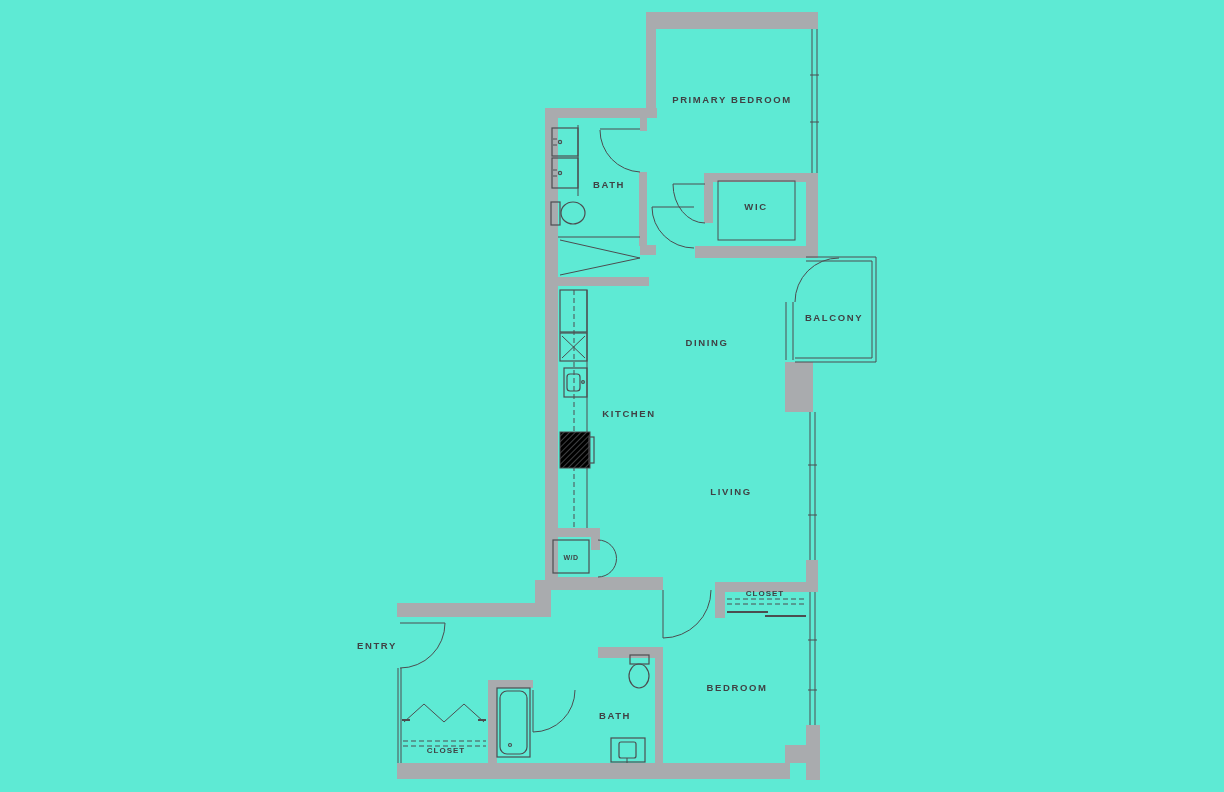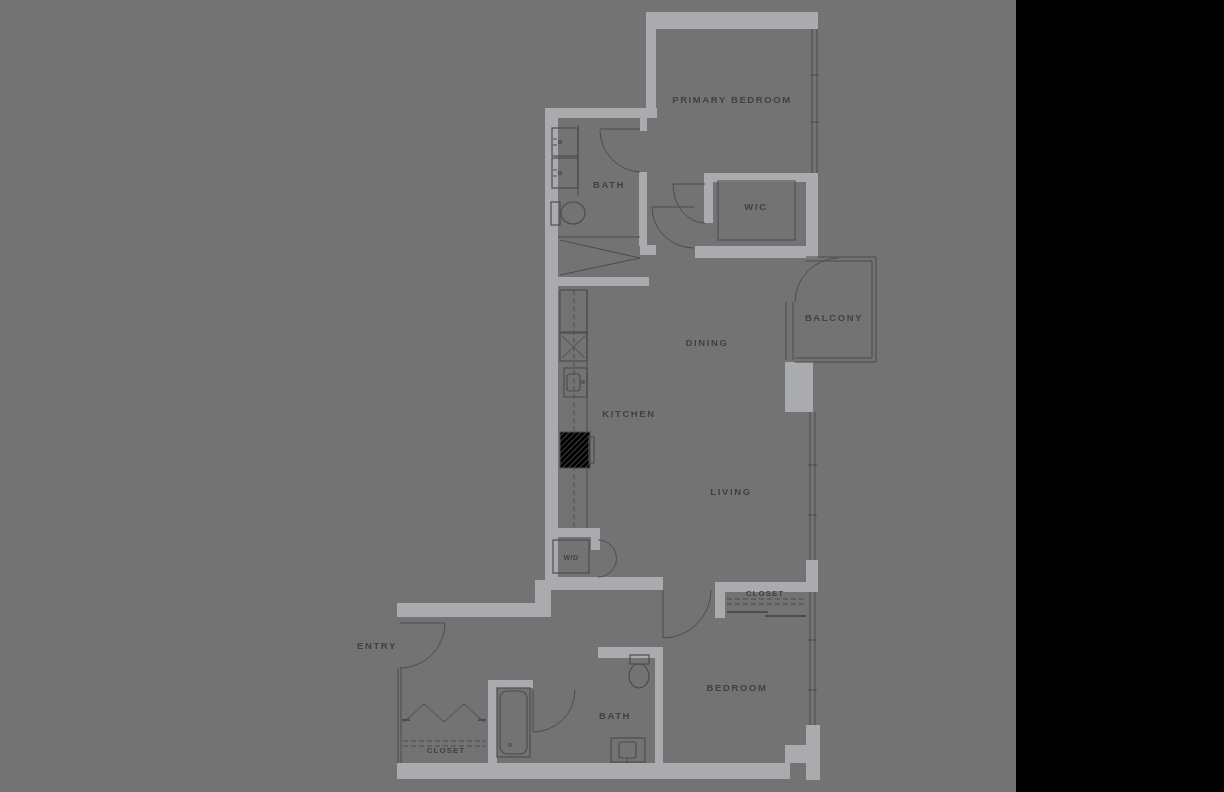"PRIMARY BEDROOM" .stage { background: #737373 -> #5eead4; width: 1016px -> 1224px }
